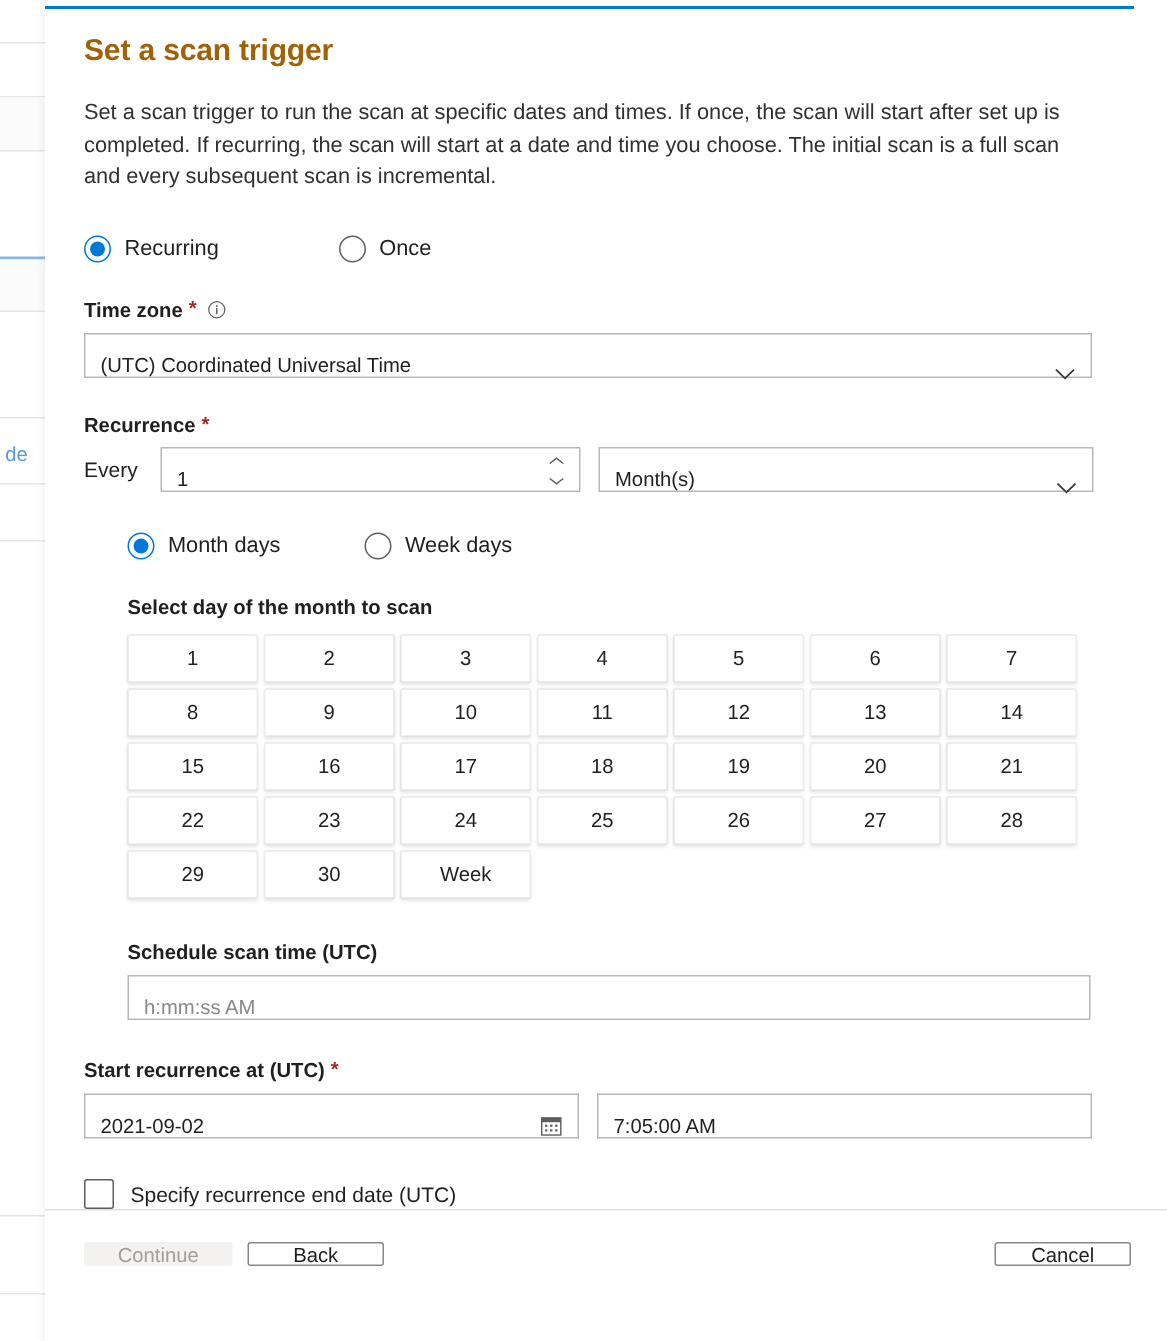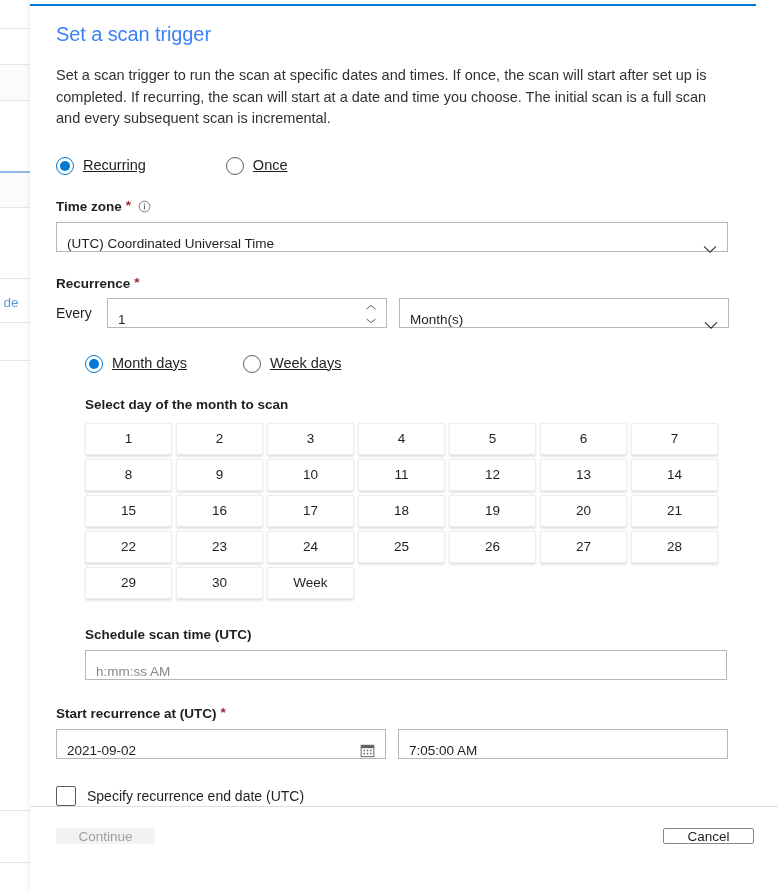"Set a scan trigger" h1.panel-title { color: #3b82f6 -> #a16207; font-weight: 400 -> 700 }
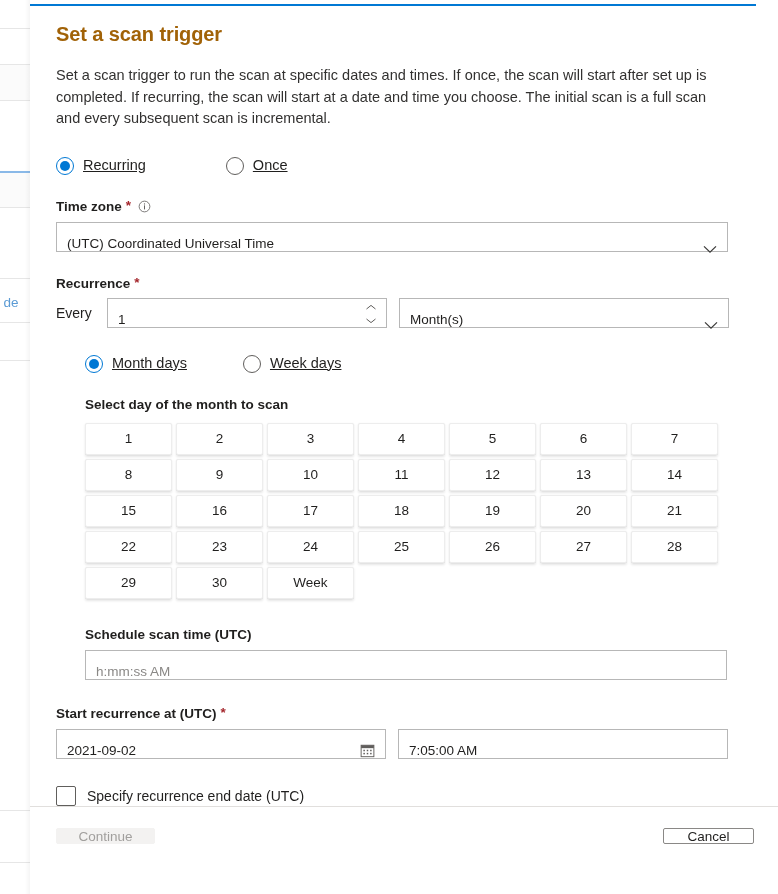"Recurring" .radio-item { align-items: flex-start -> center; text-decoration: underline -> none }
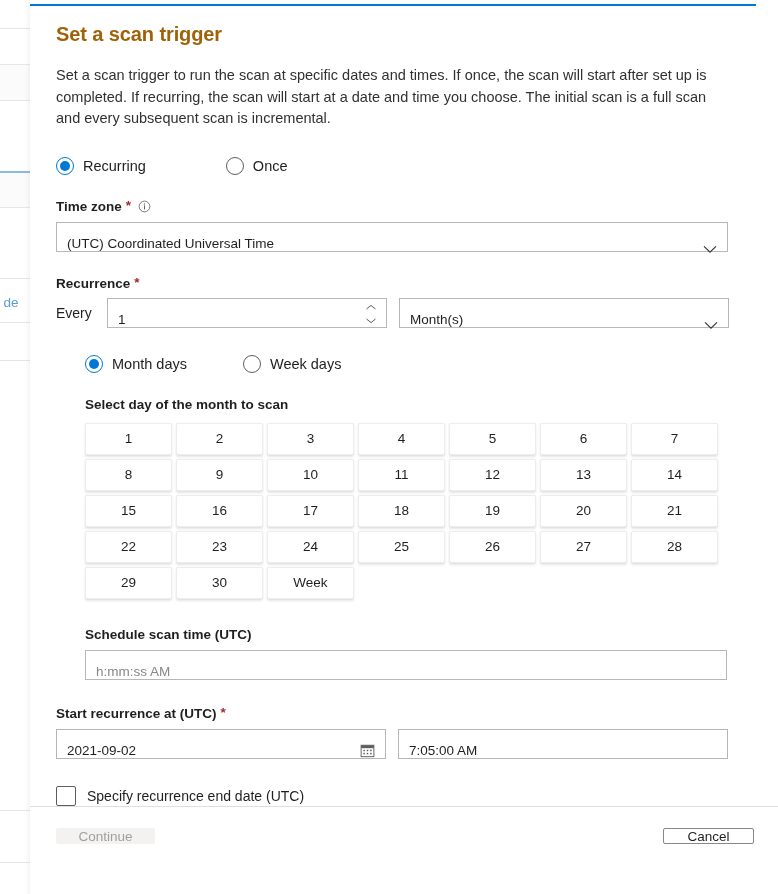"Back" div.btn { html: none -> <div>Back</div> }
